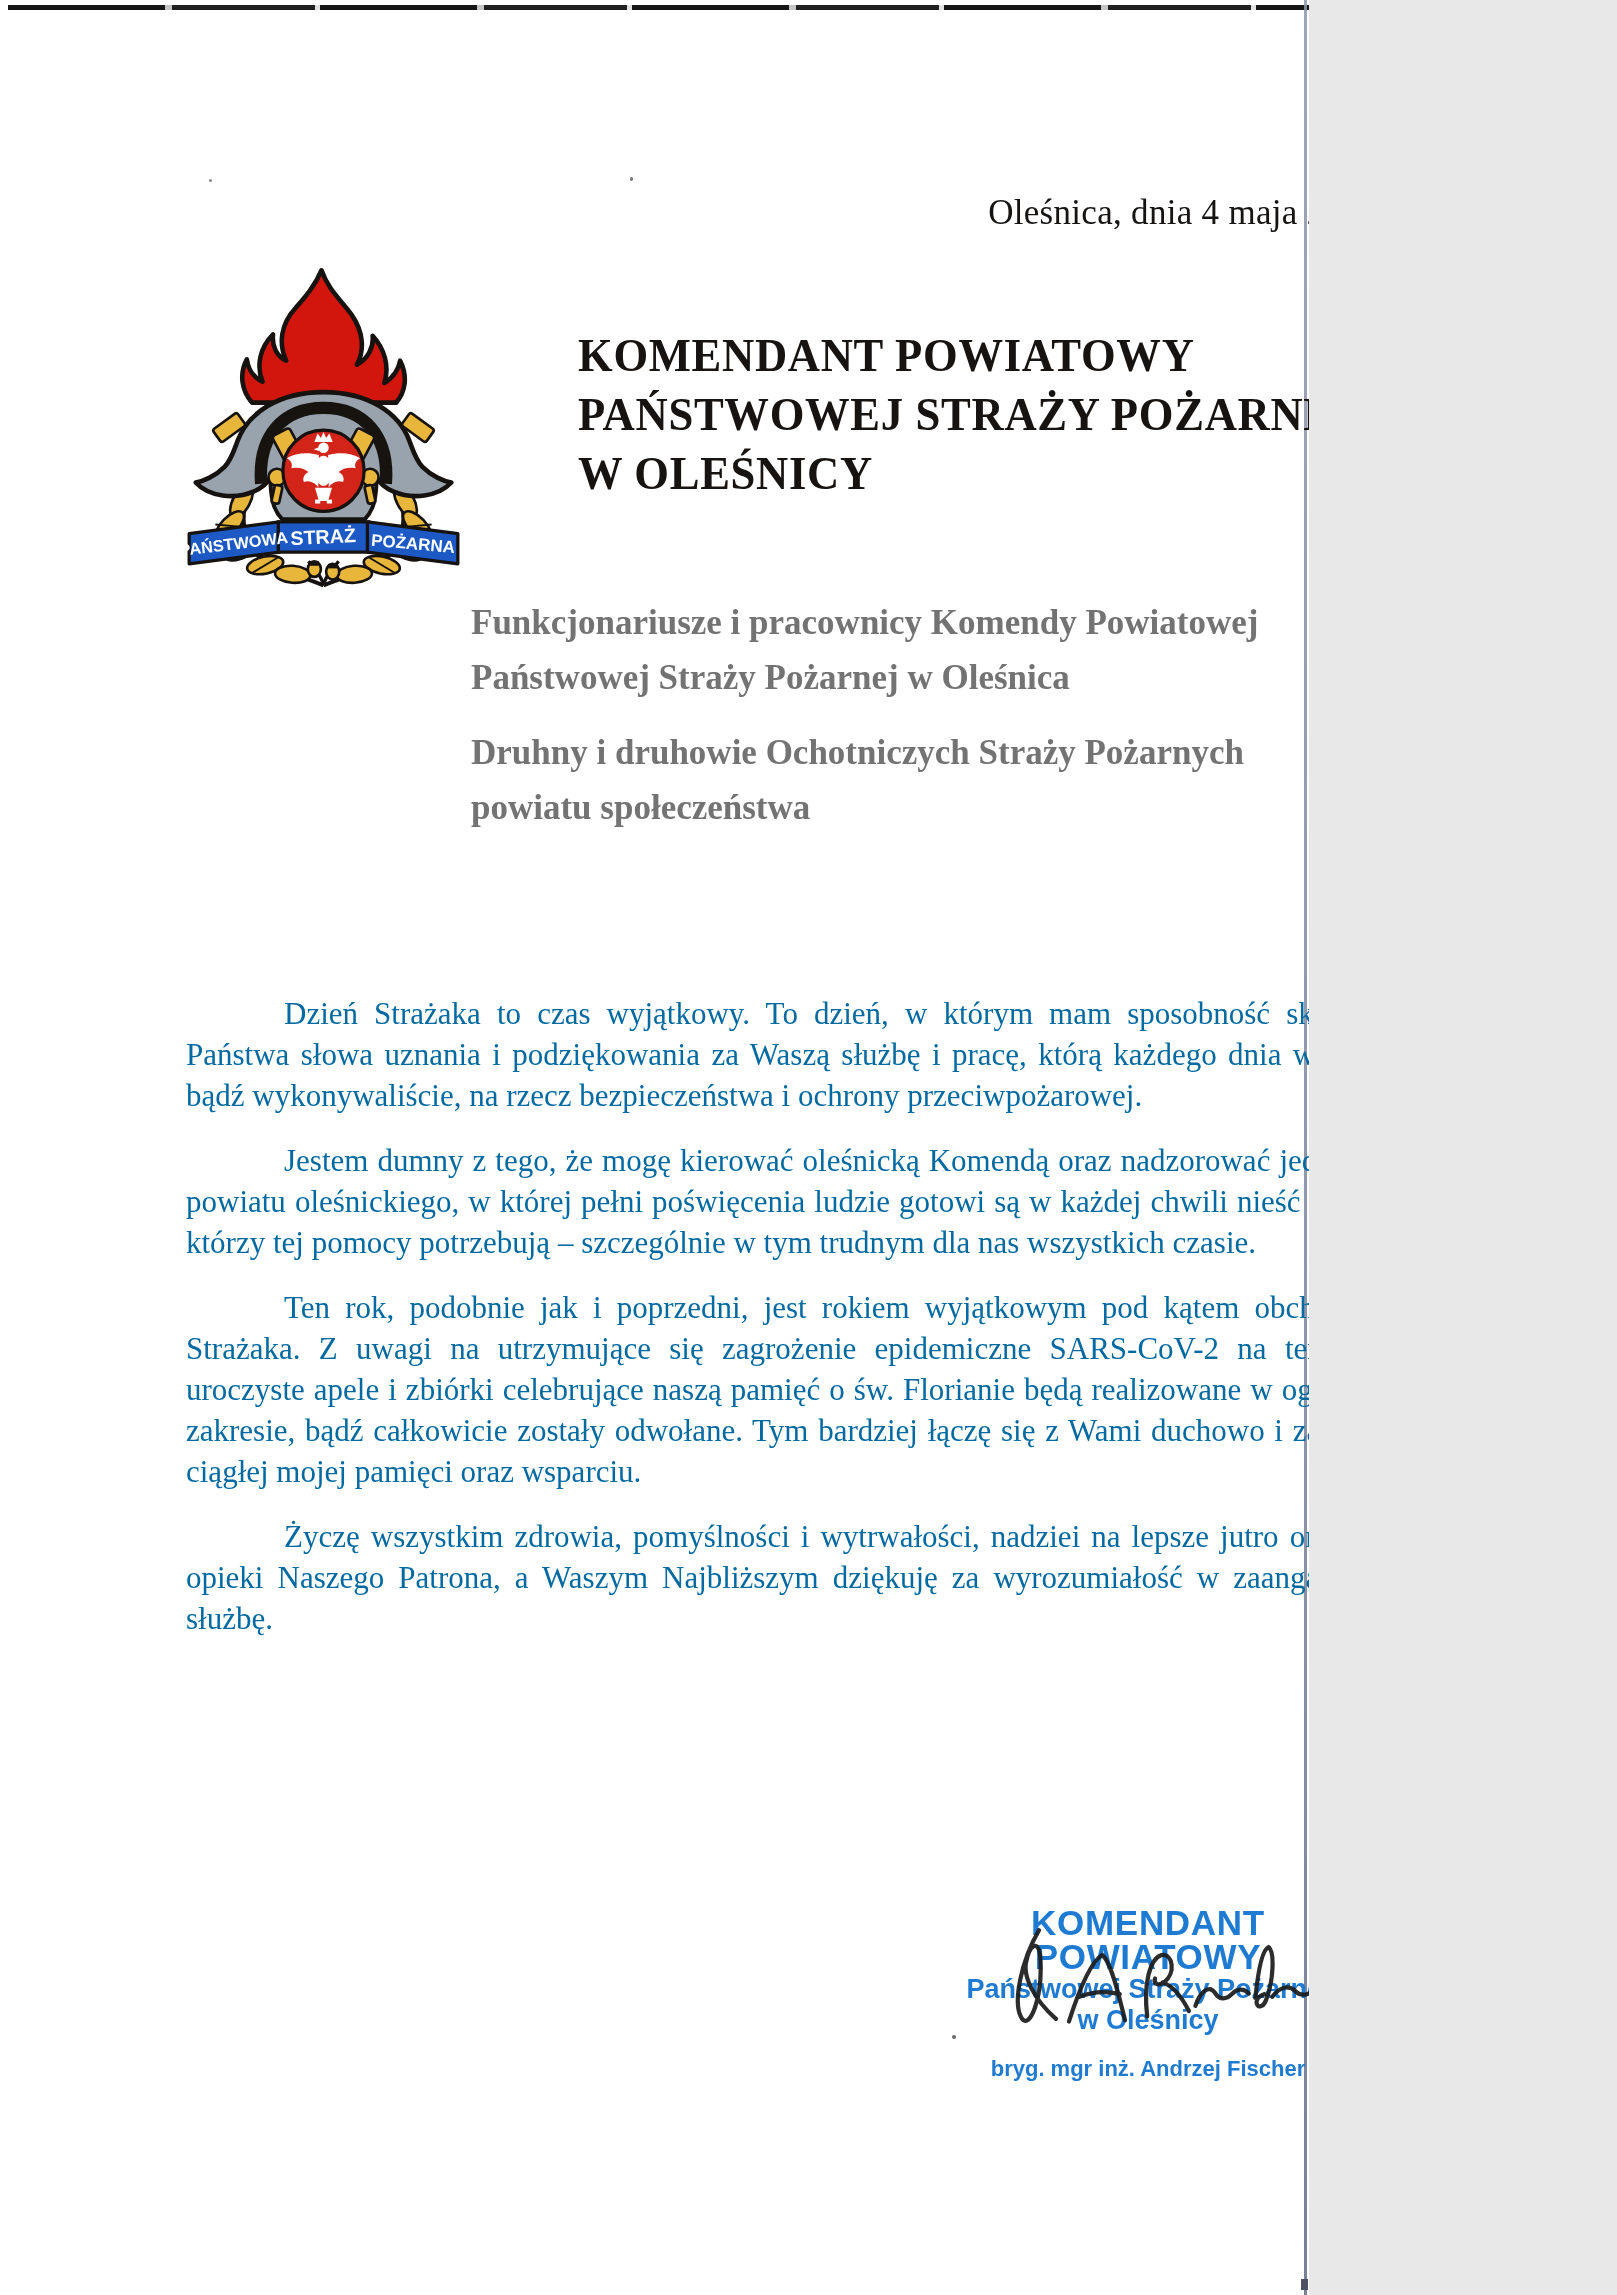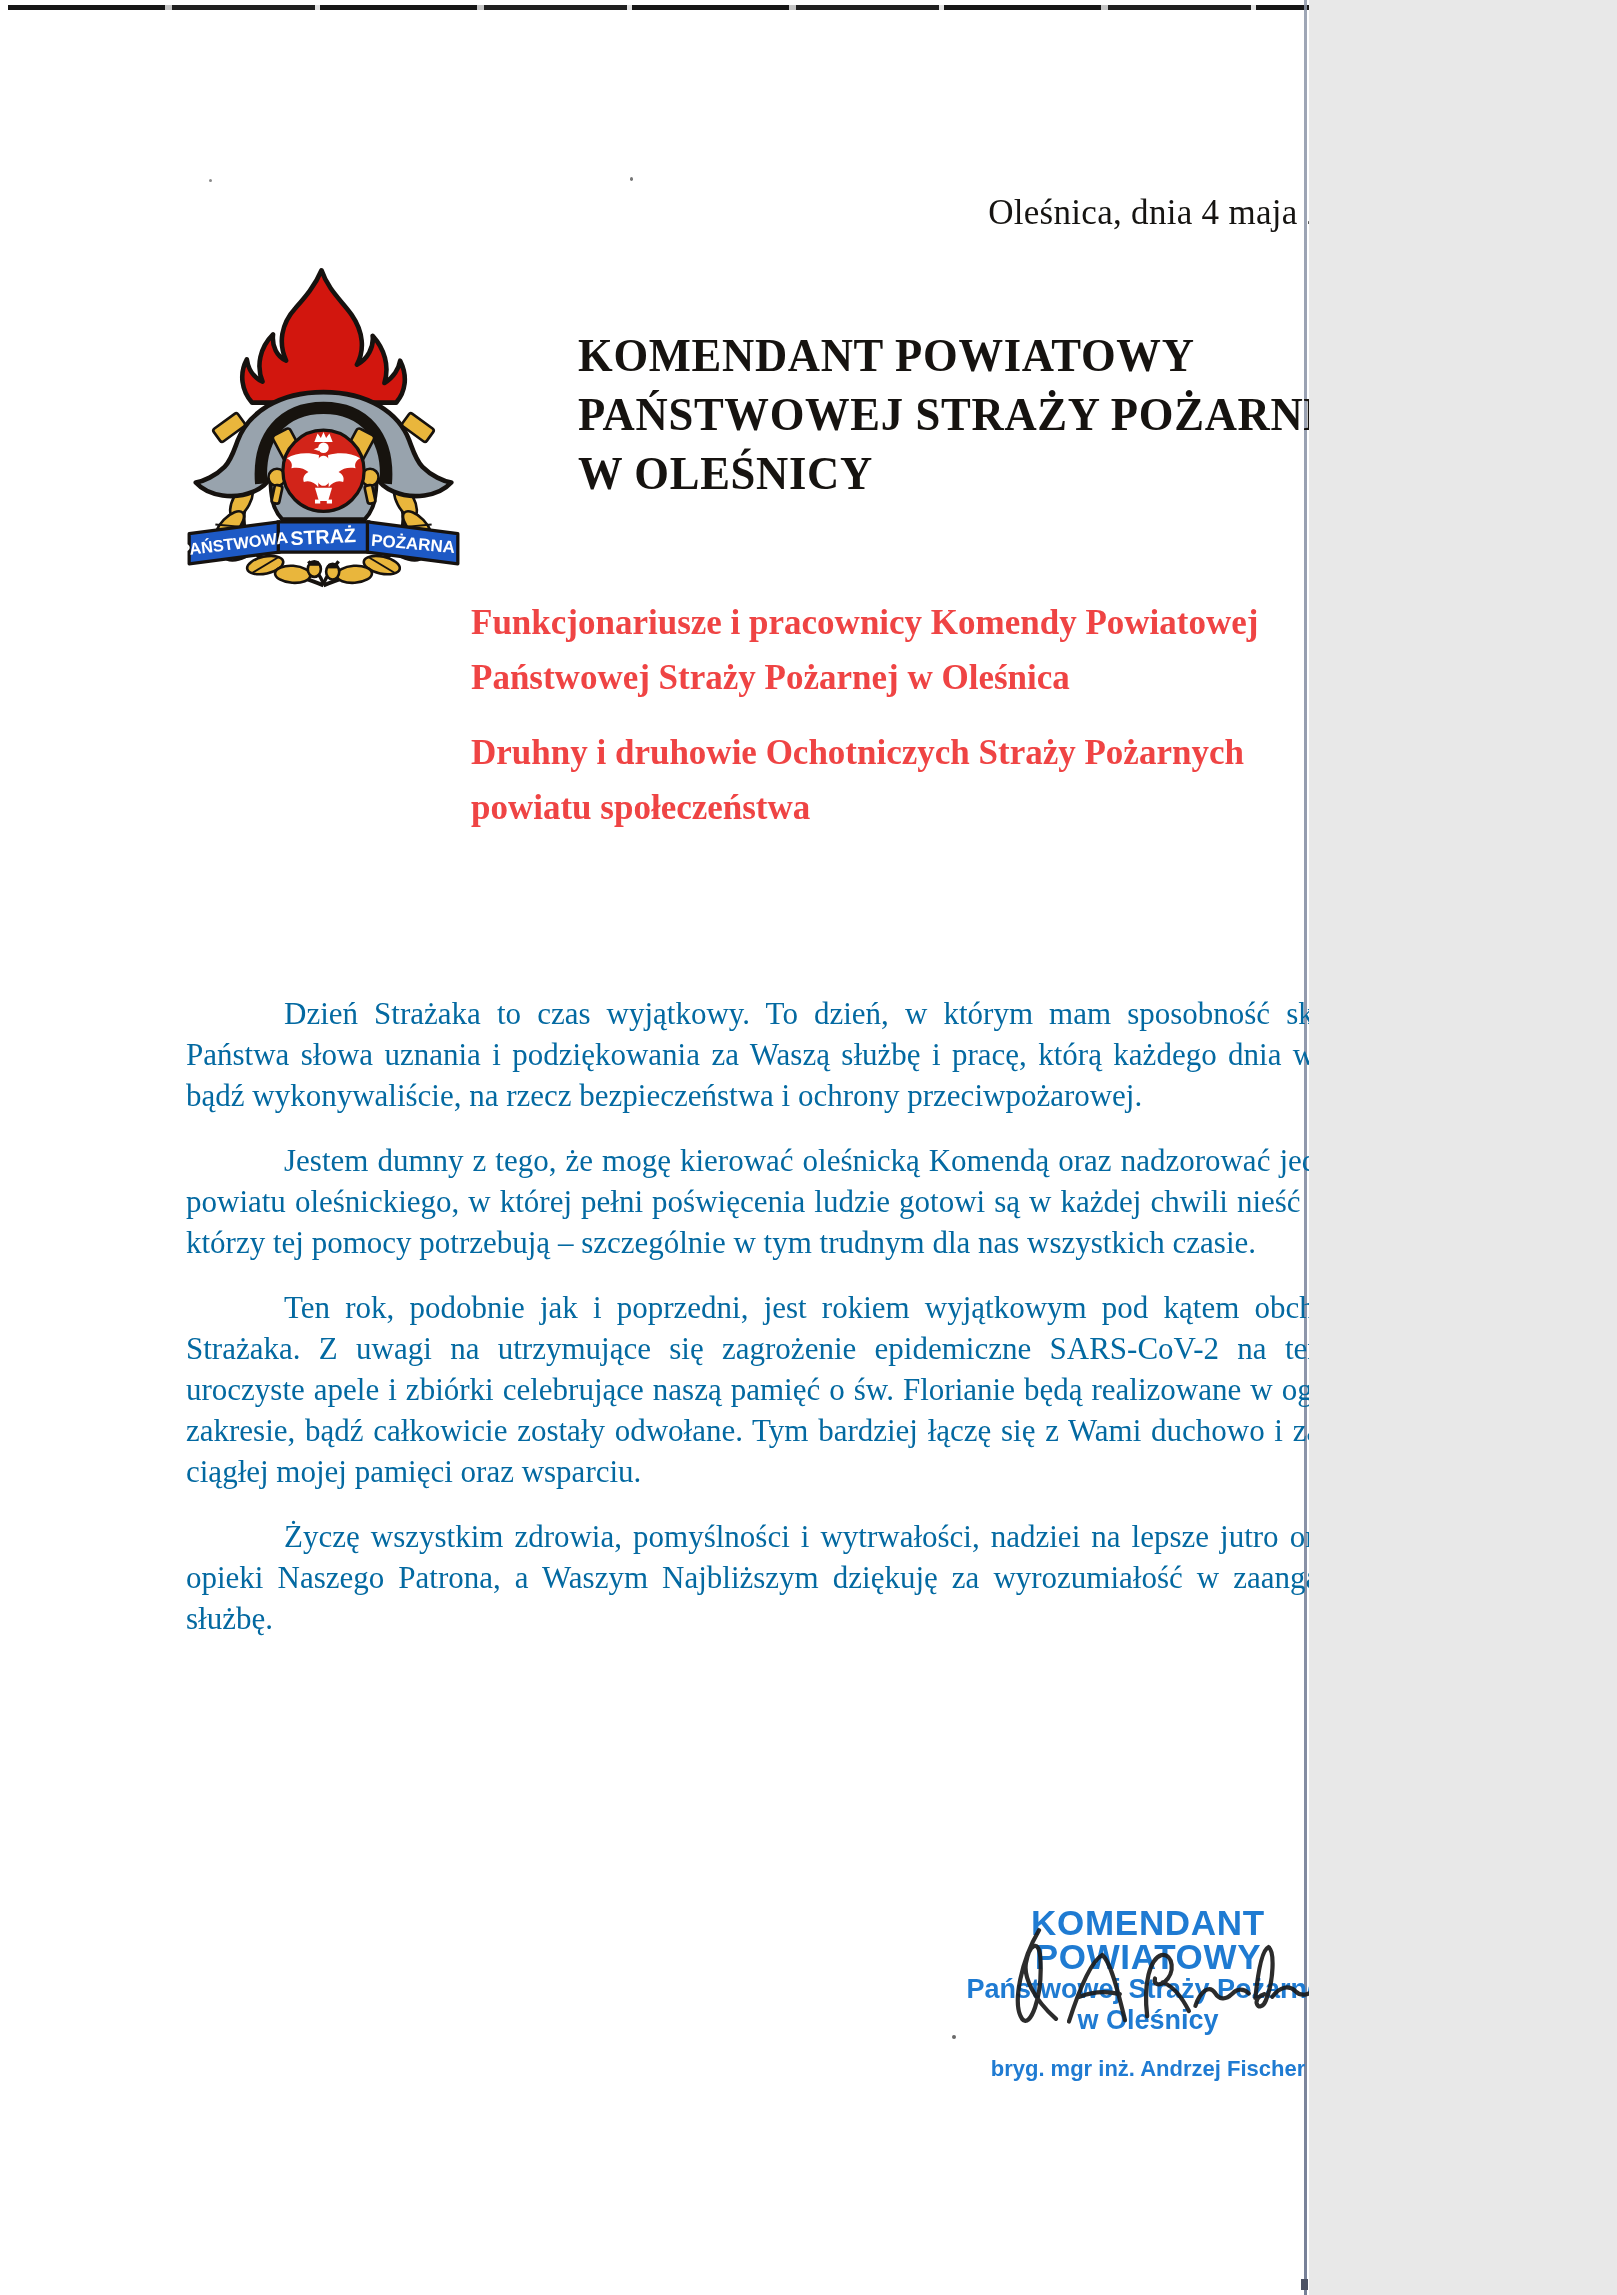"Funkcjonariusze i pracownicy Komendy" .addressees { color: #ef4444 -> #737373 }
